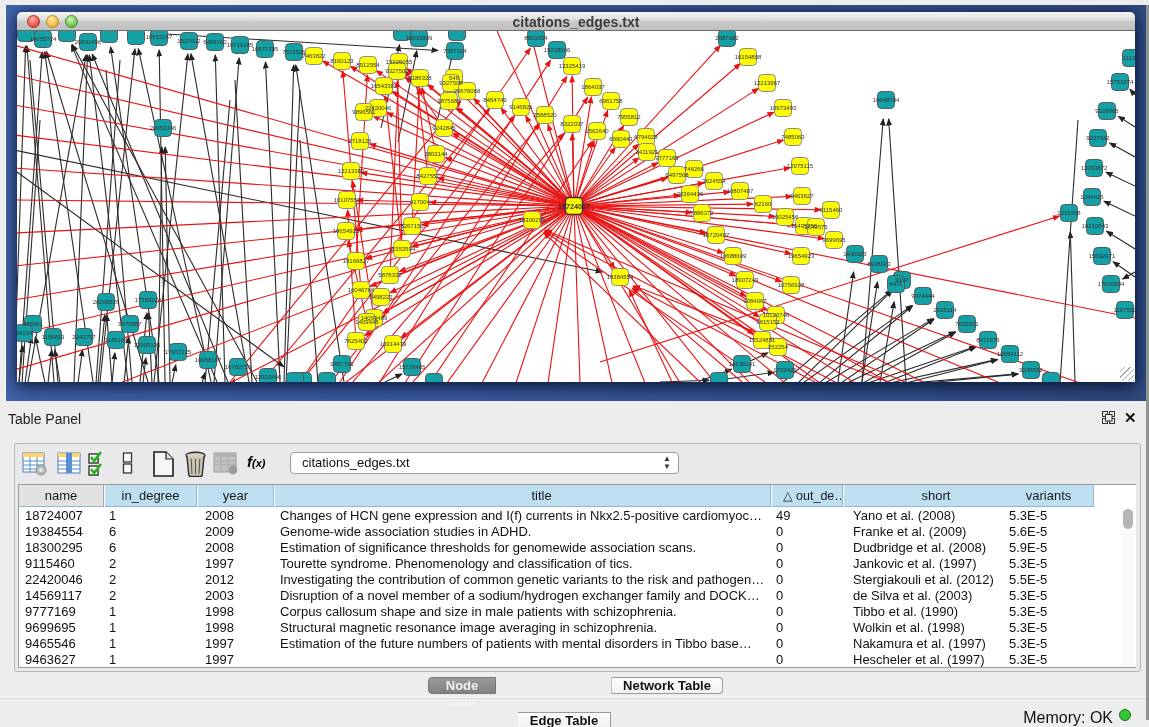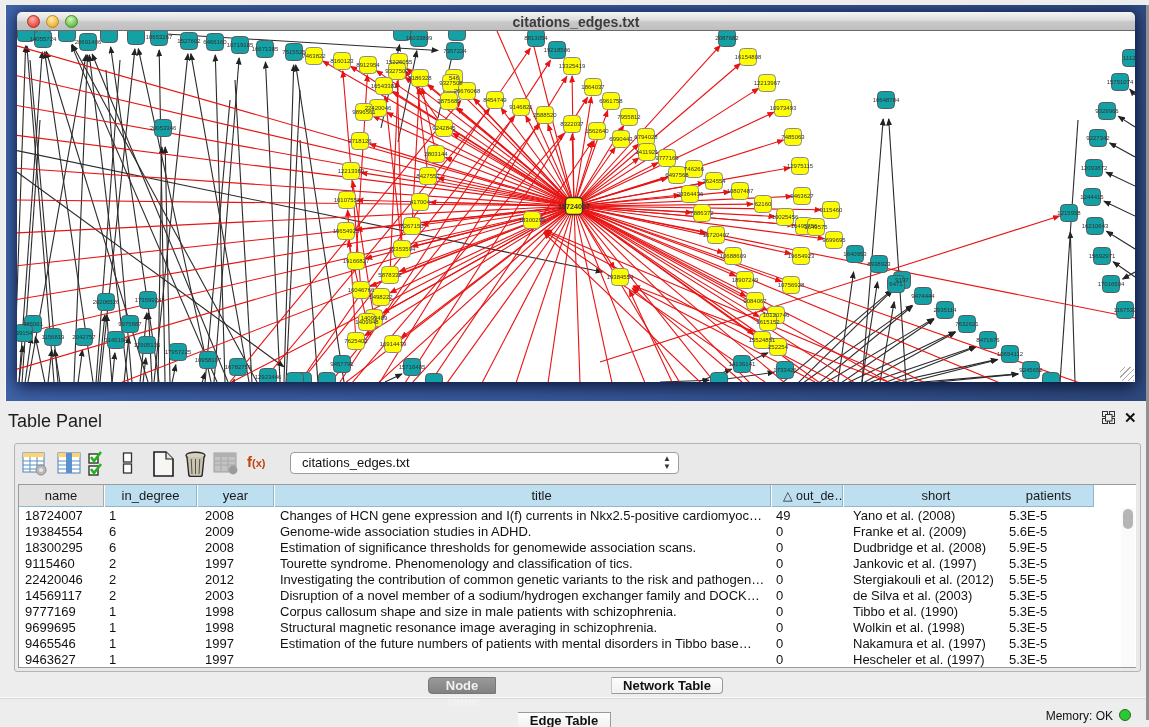"Table Panel" #tp-head .t { font-size: 18px -> 14px }
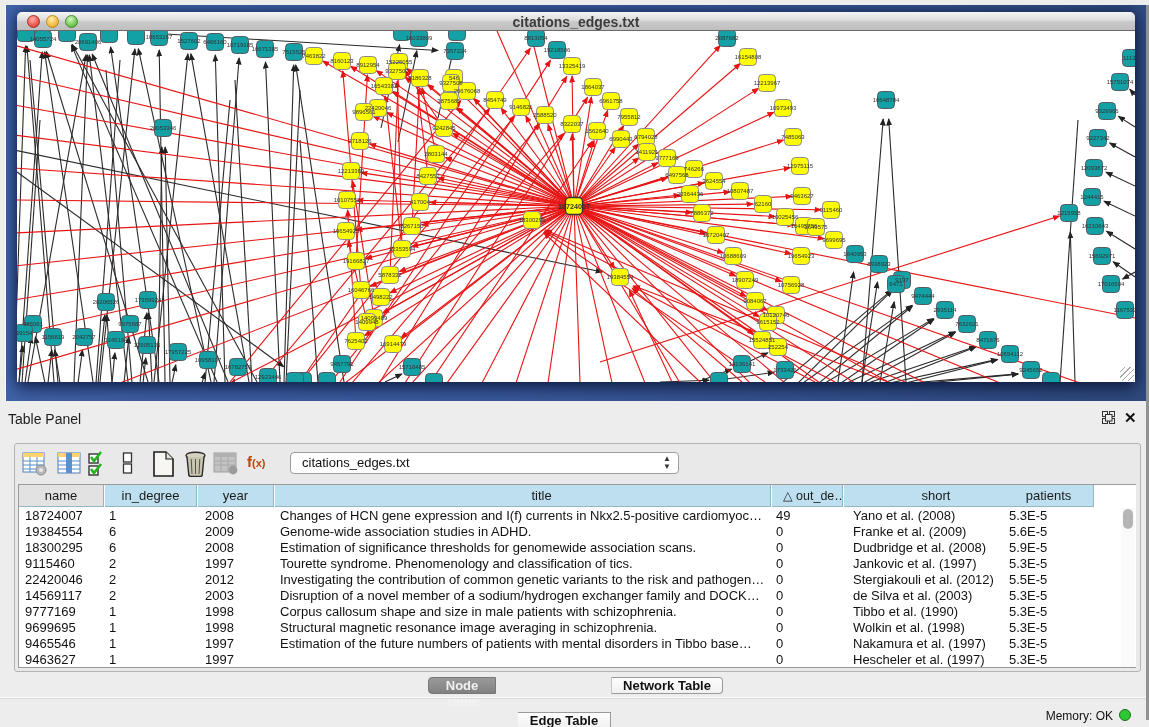"f(x)" div.tbi { color: #c2410c -> #000000; font-style: none -> italic }
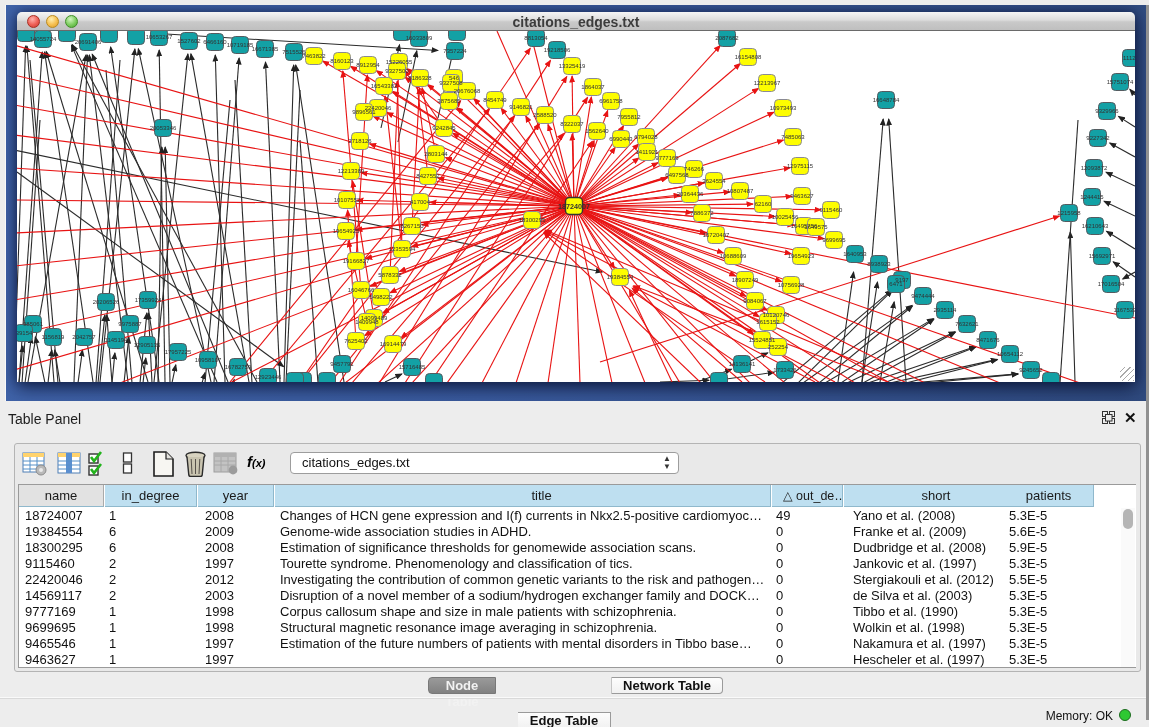"patients" div.h { text: patients -> variants }
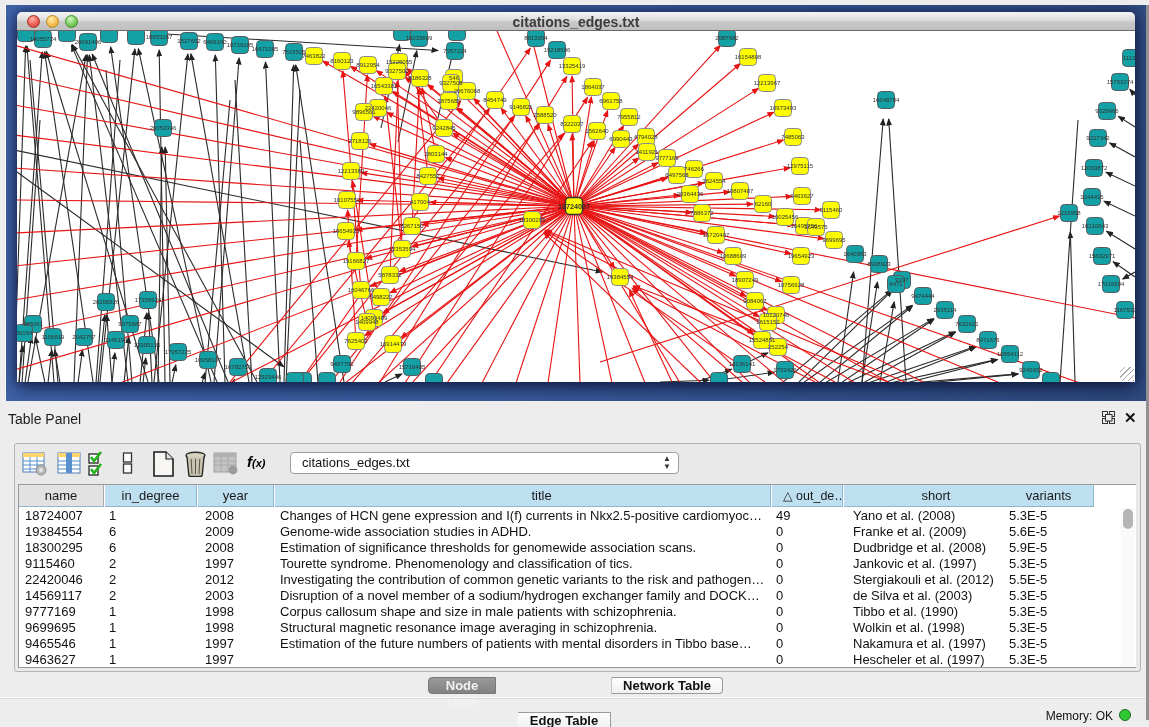"Memory: OK" #mem { font-size: 12px -> 16px }
